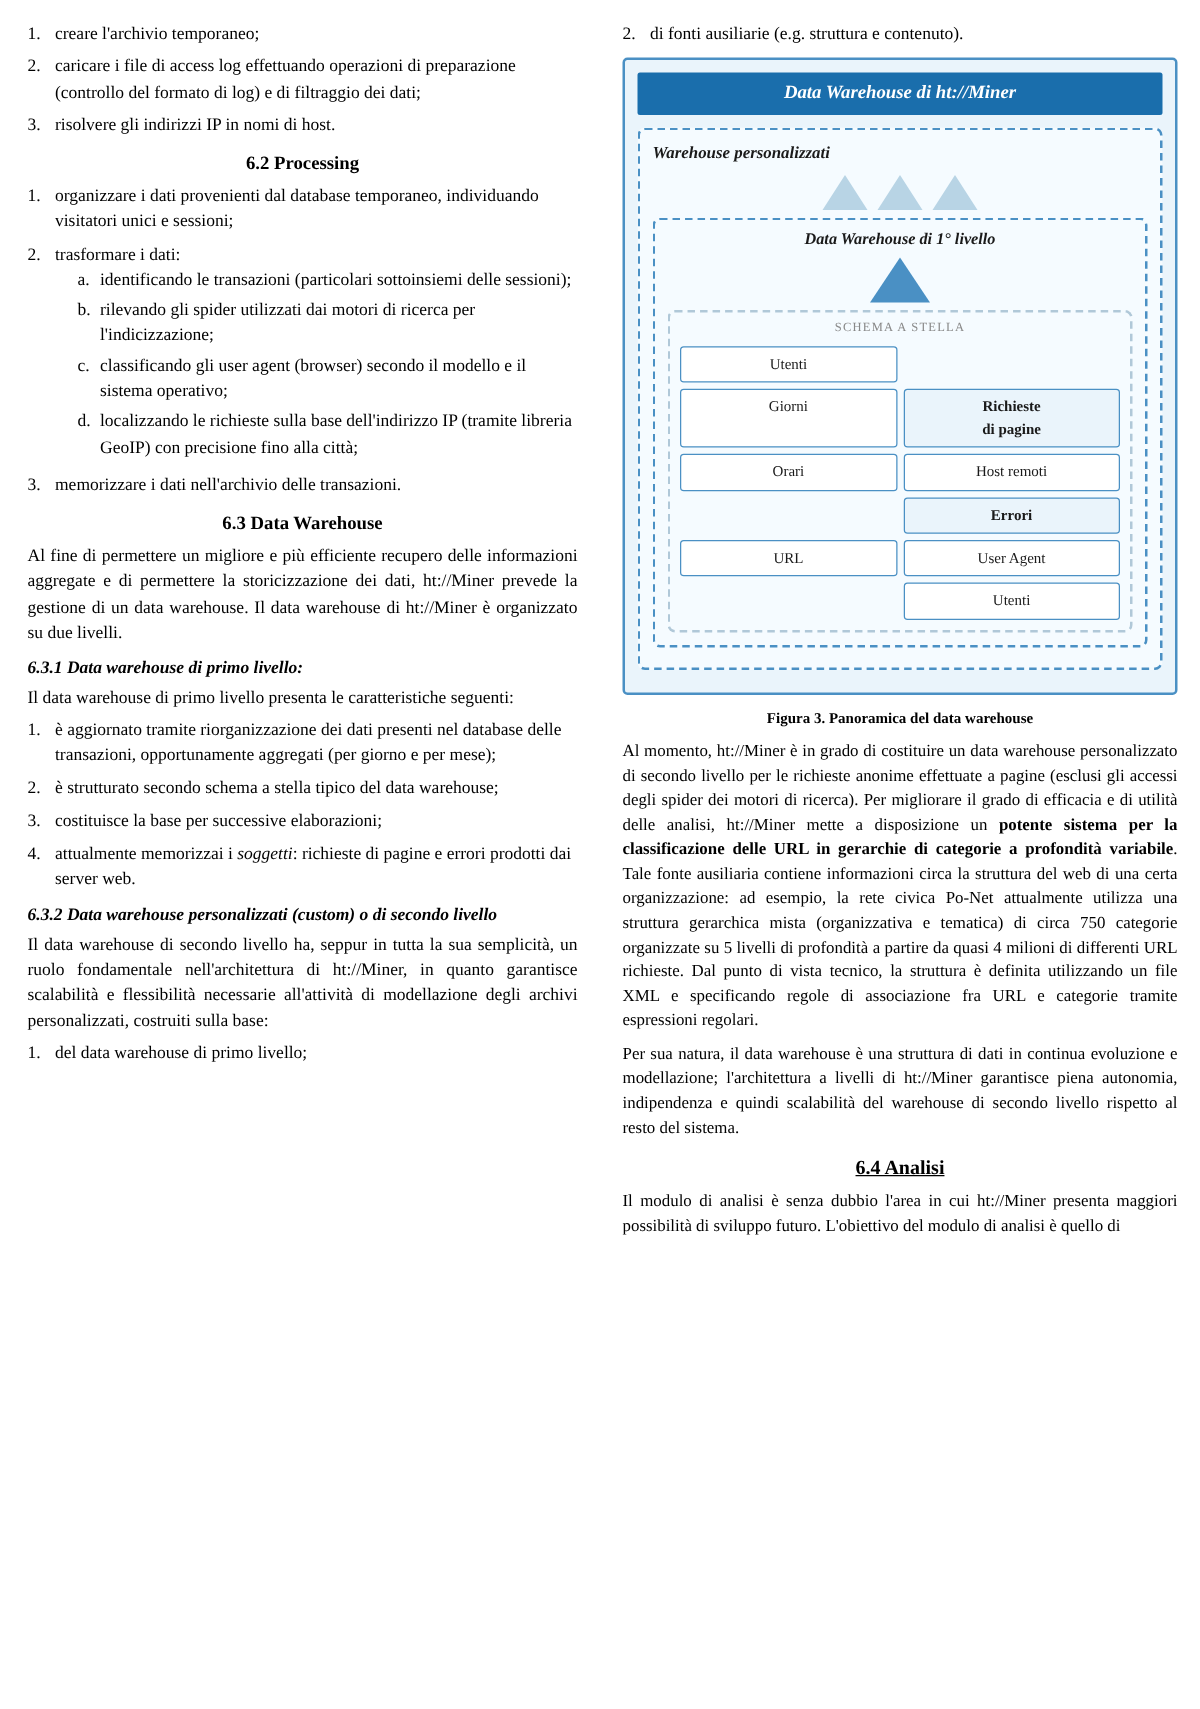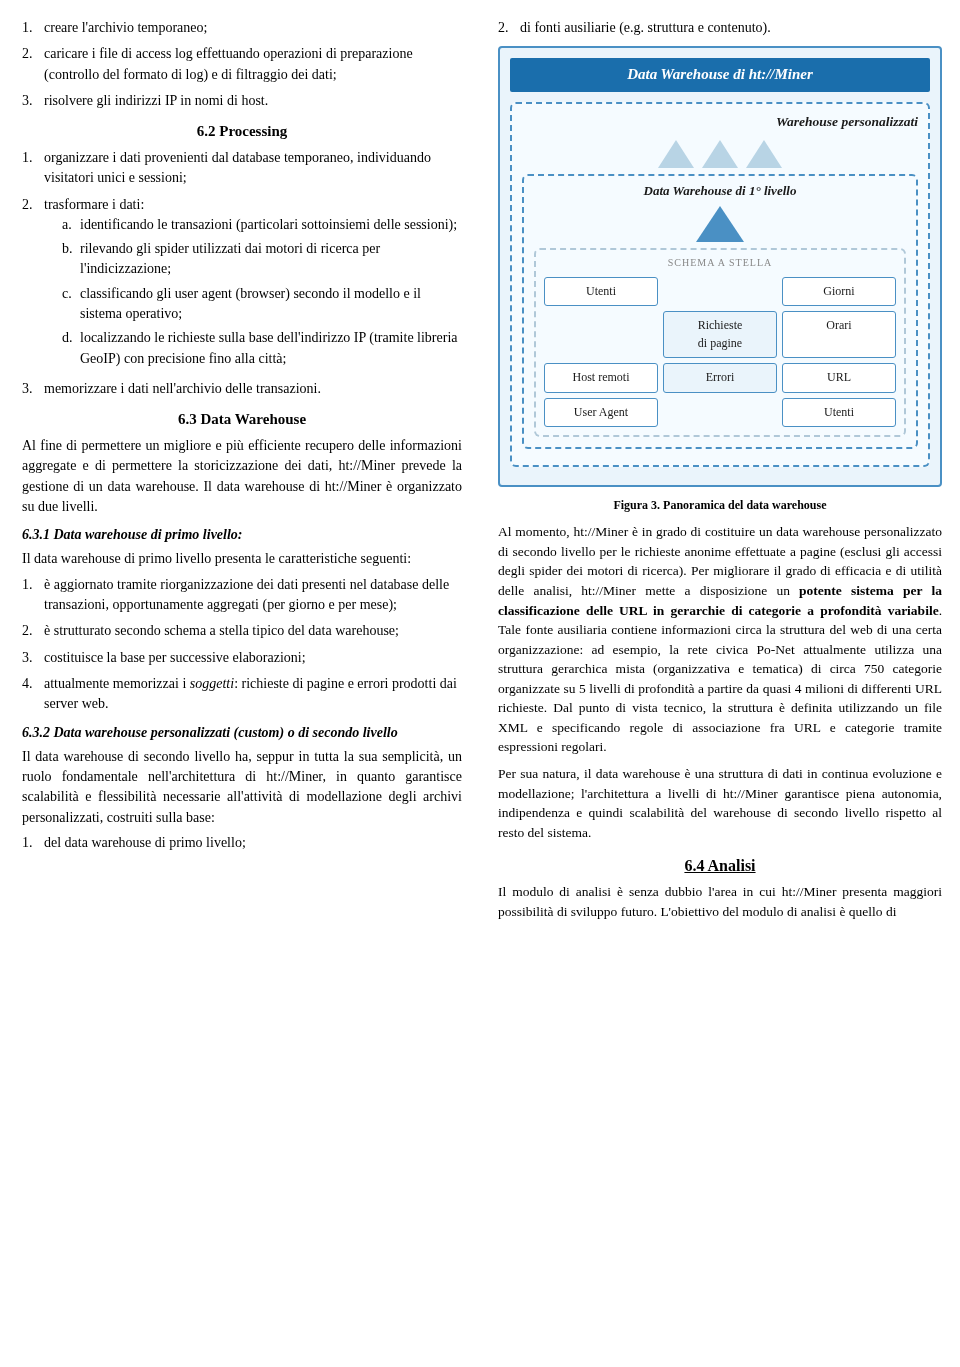"Warehouse personalizzati" .wh-top-label { text-align: right -> left }
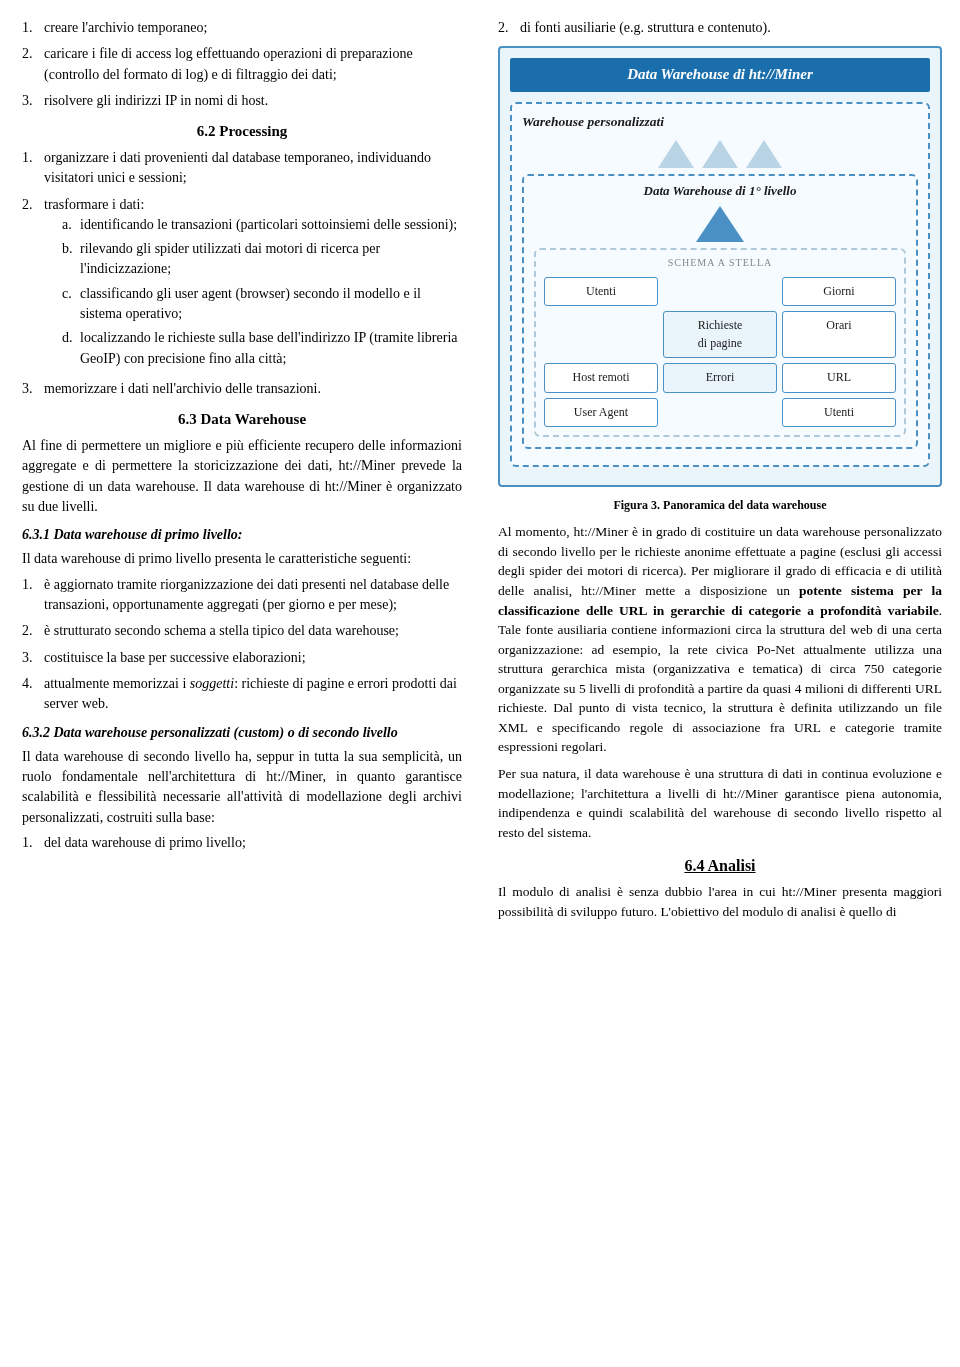"Utenti" .star-grid { grid-template-columns: 1fr 1fr 1fr -> 1fr 1fr }
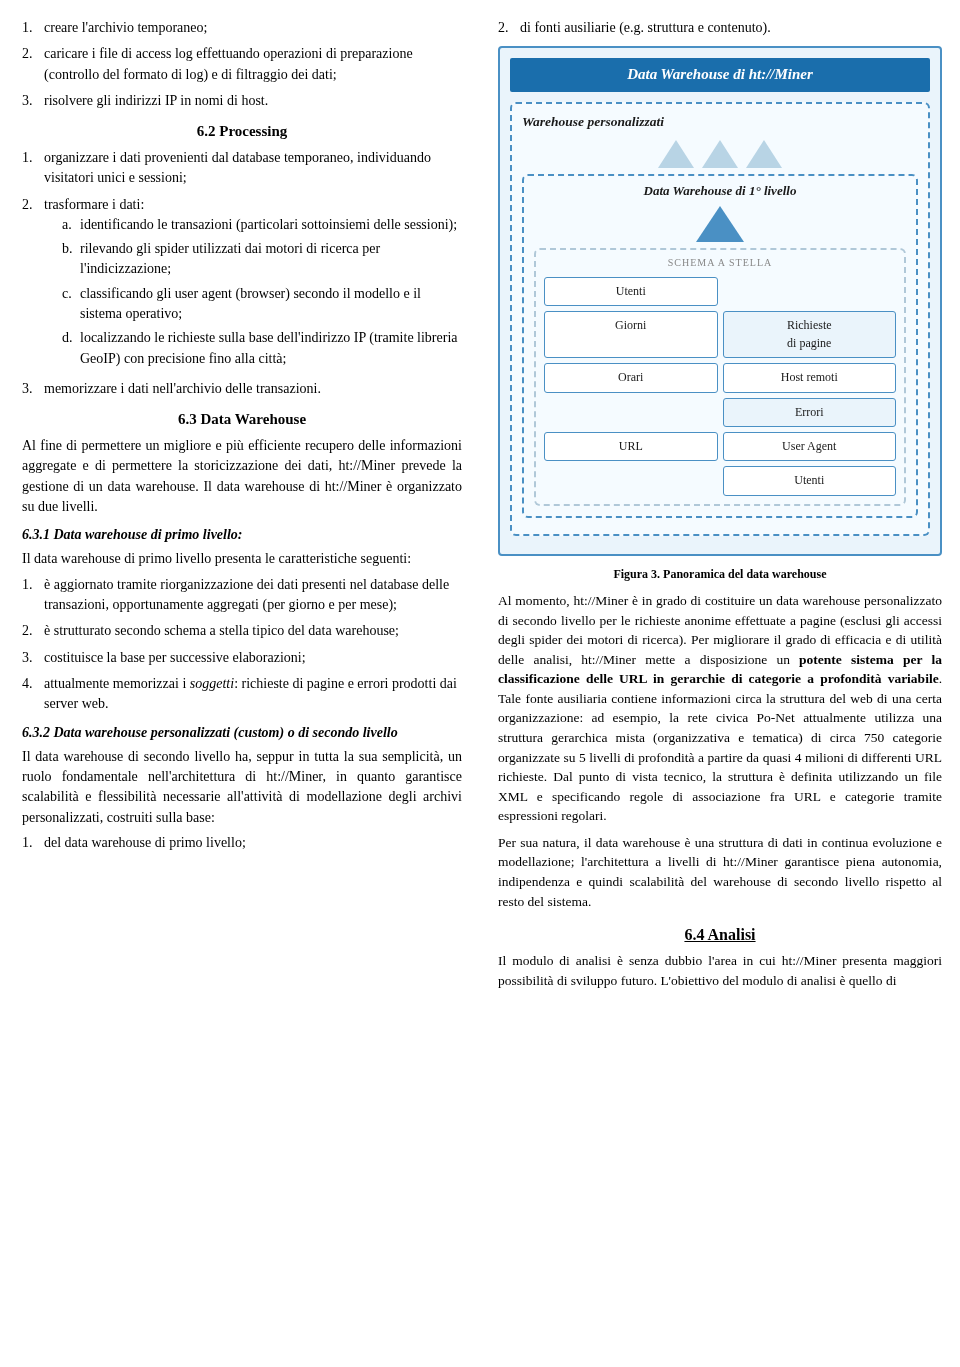"Richieste" .star-cell-center { font-weight: normal -> bold }
